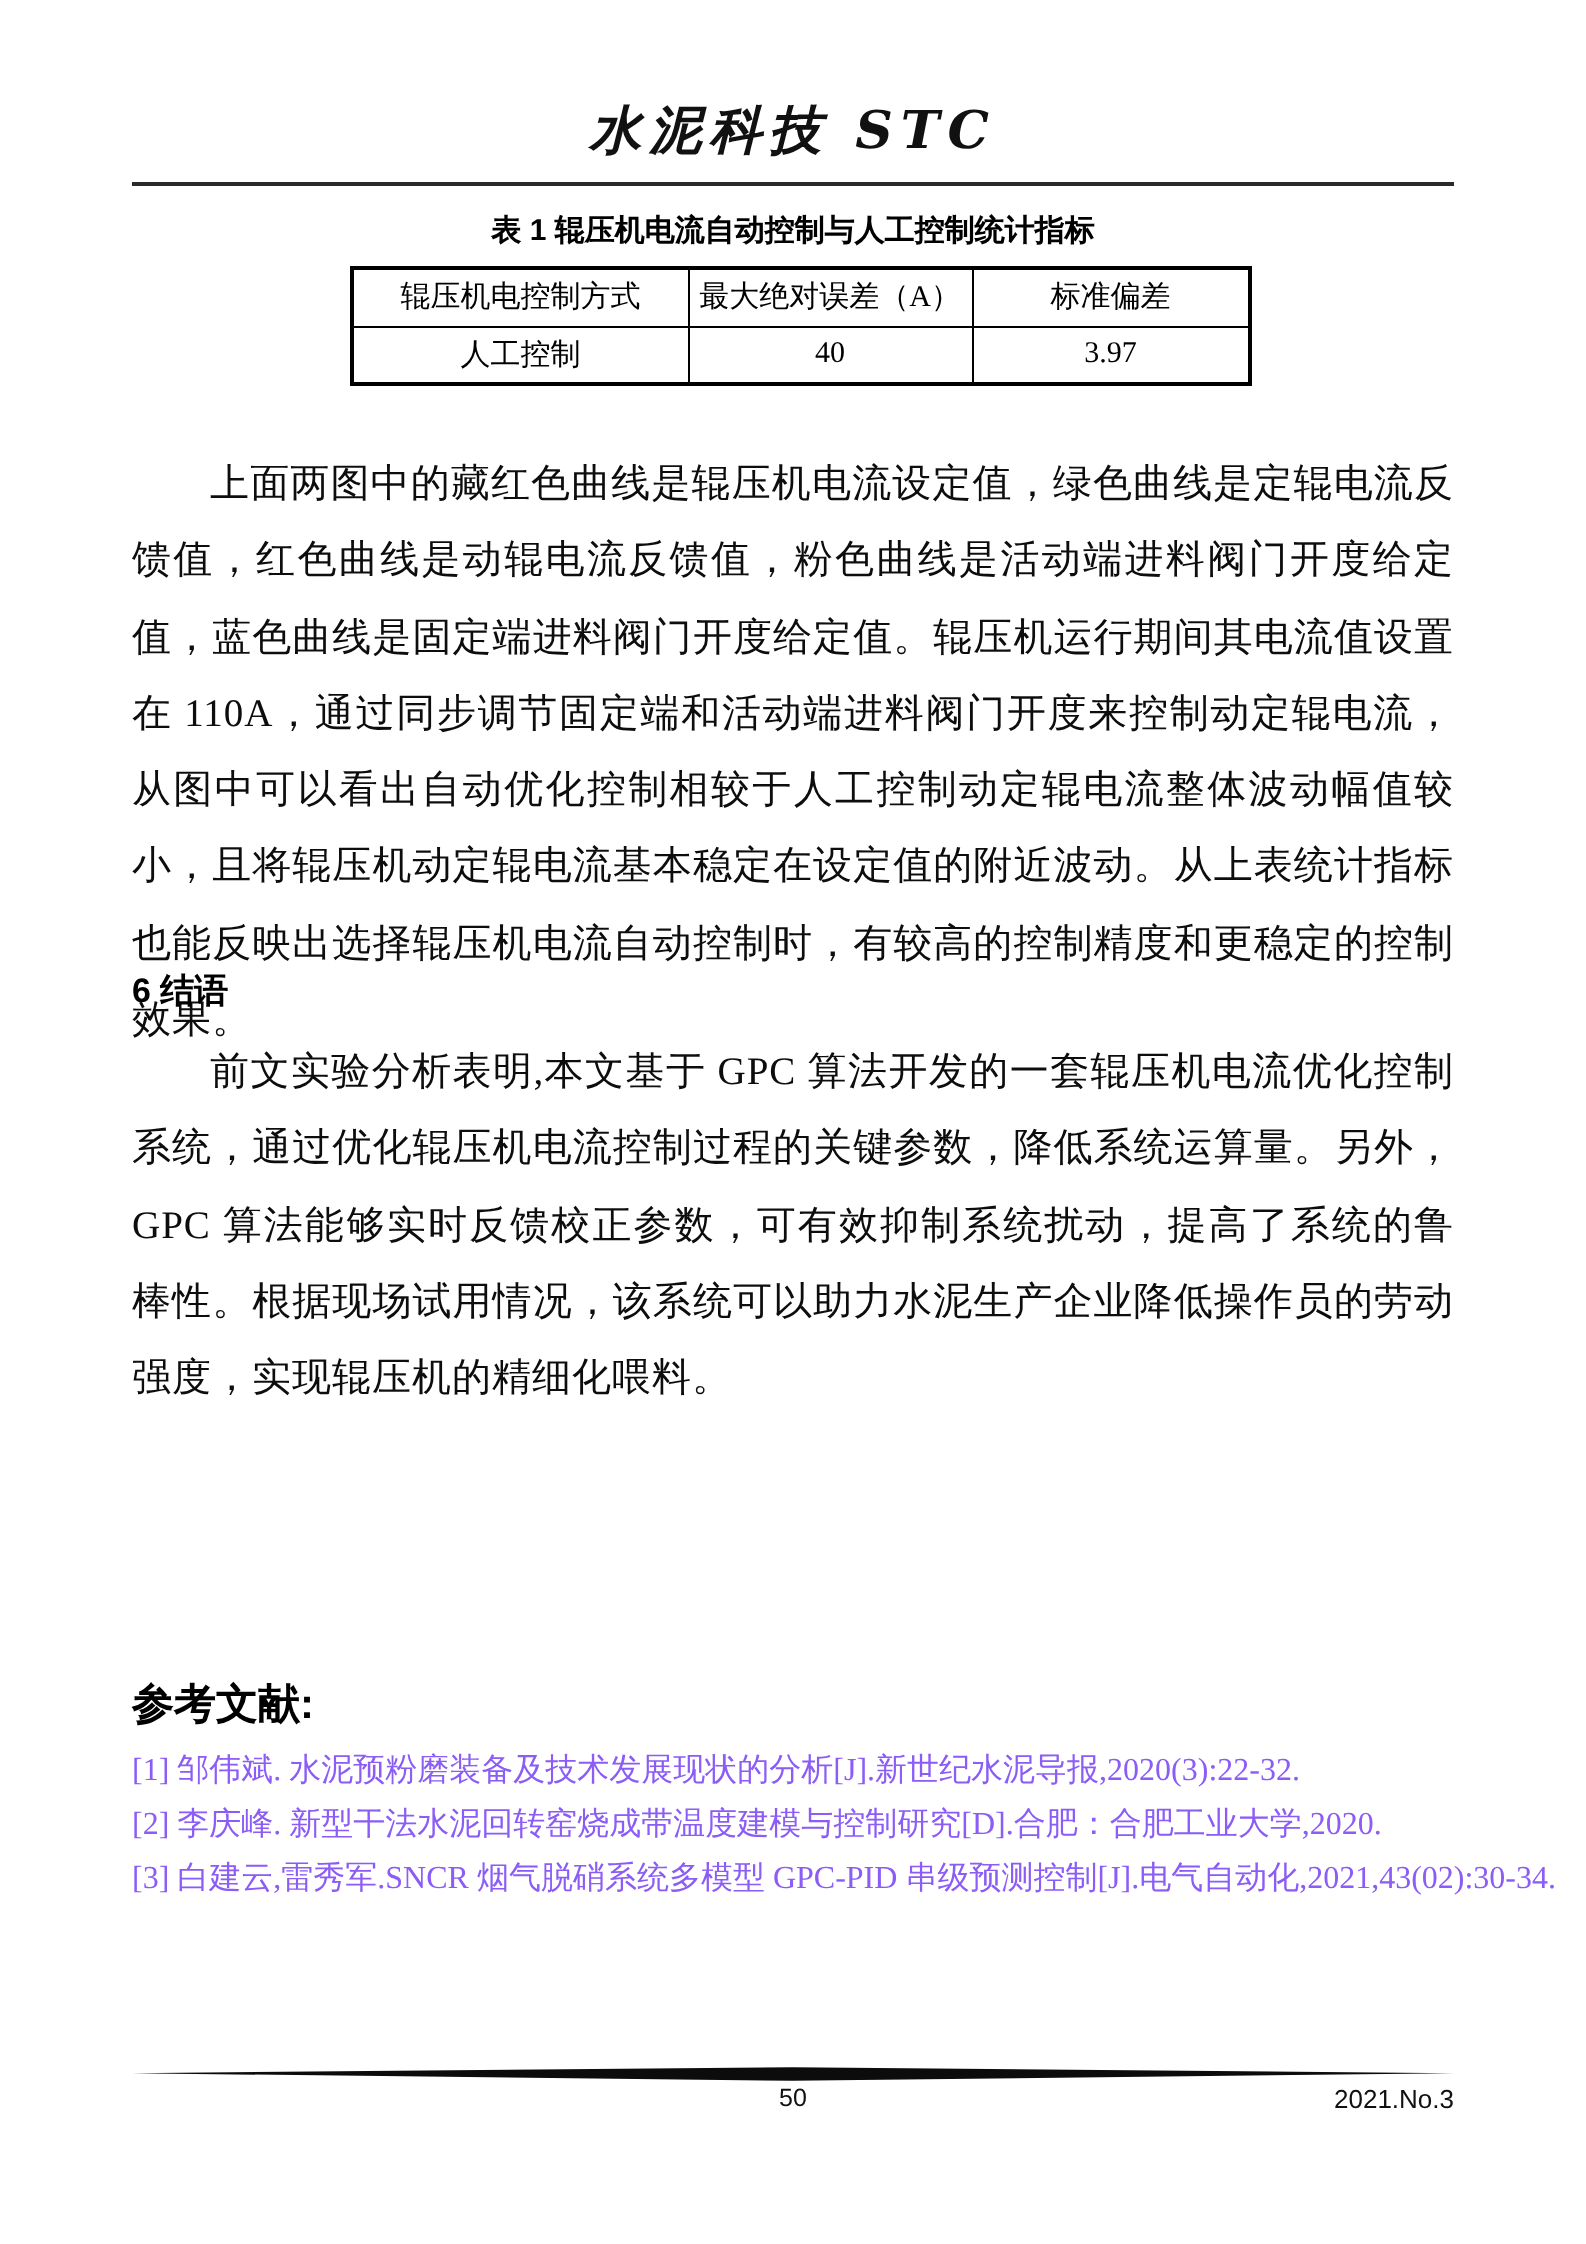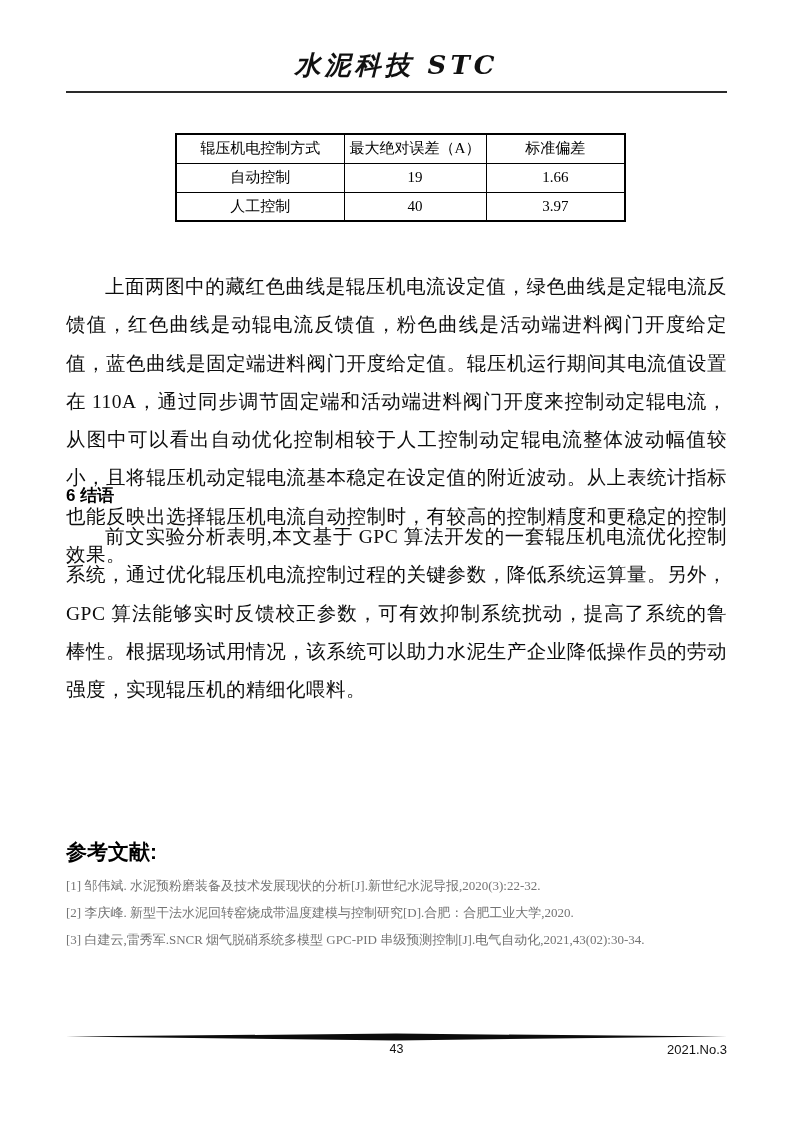"表 1 辊压机电流自动控制与人工控制统计指标" div.table-caption { html: none -> <div>表 1 辊压机电流自动控制与人工控制统计指标</div> }
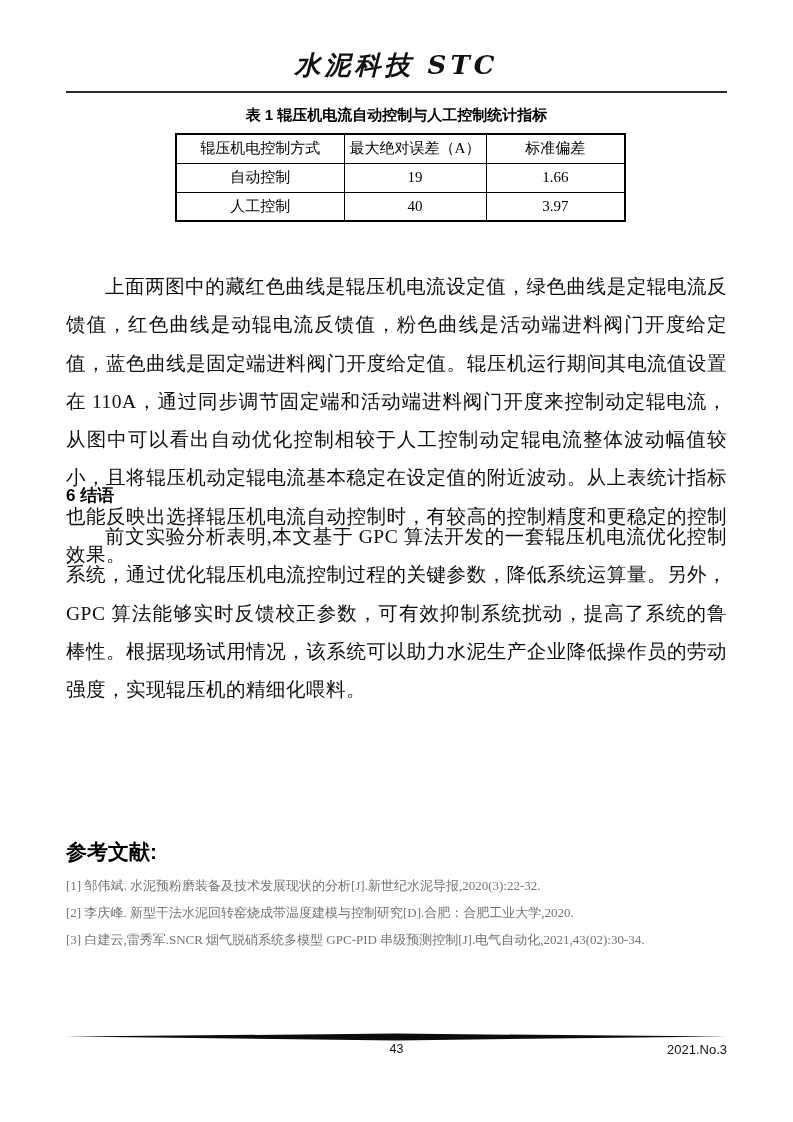"自动控制" tr { html: <tr> <td>自动控制</td> <td>19</td> <td>1.66</td> </tr> -> none }
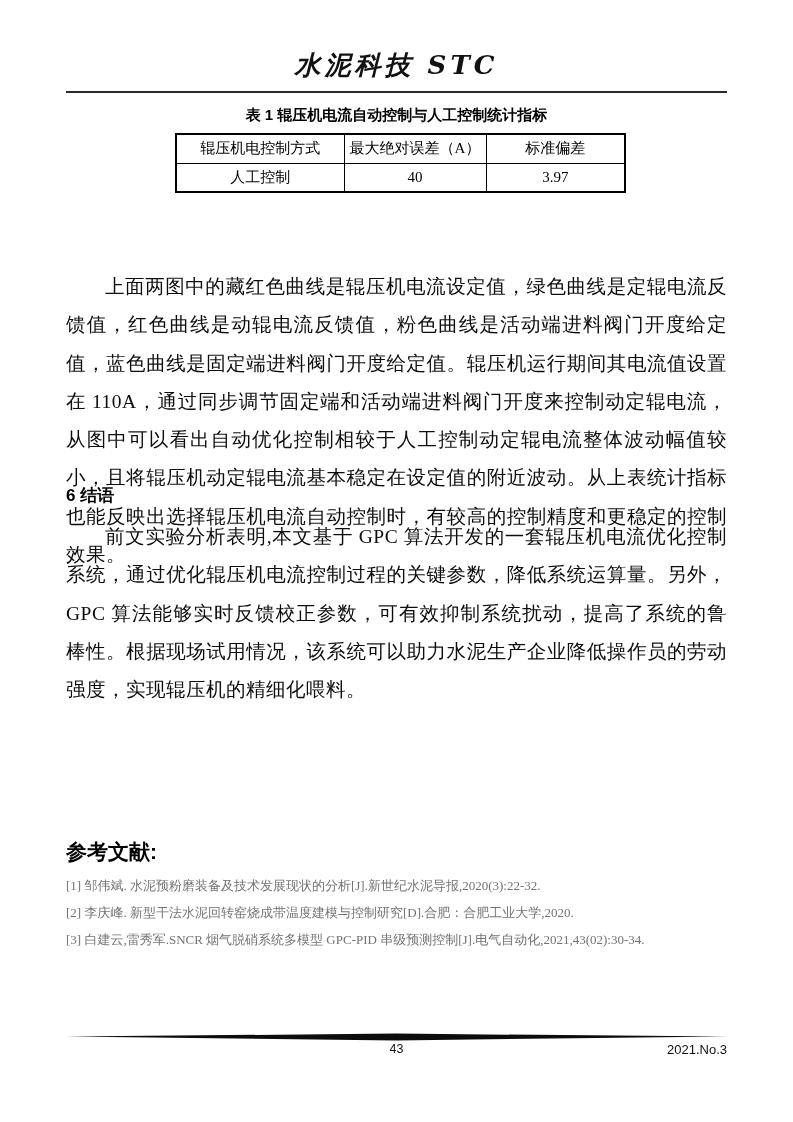"上面两图中的藏红色曲线是辊压机电流设定值，绿色曲线是定辊电流反馈值，红色曲线是动" #para-curves { margin-top: 44px -> none }
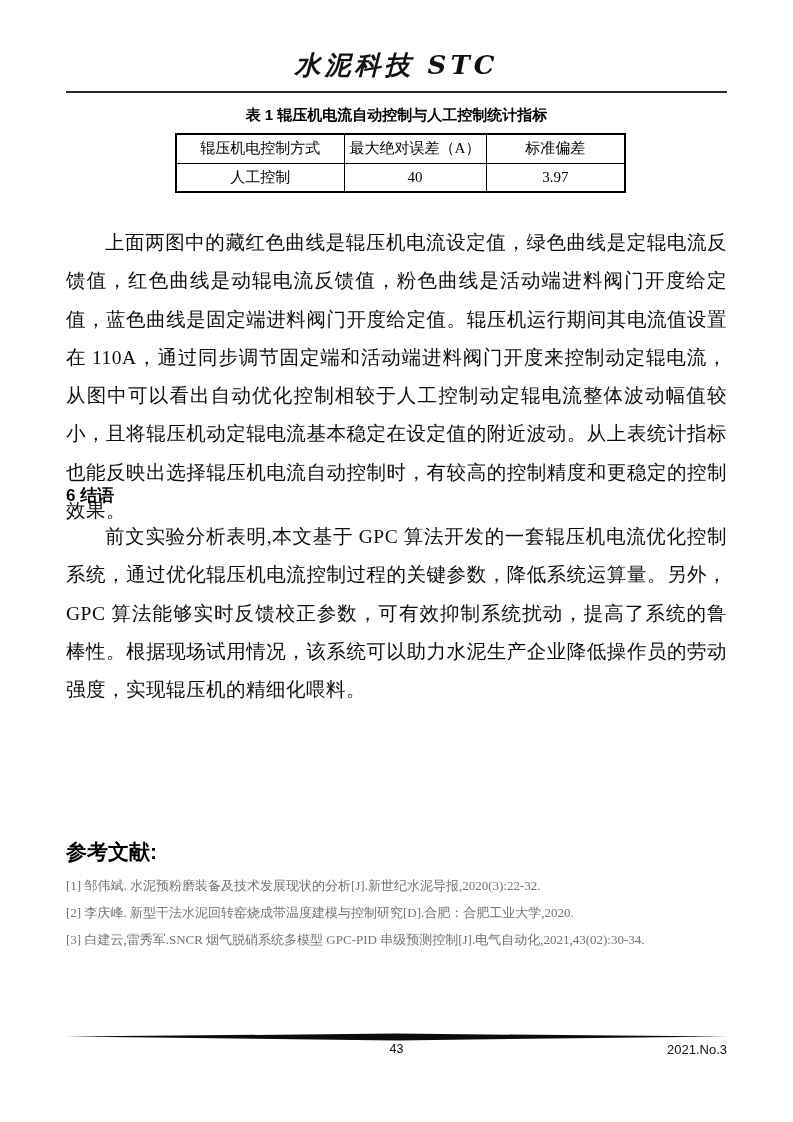"[1] 邹伟斌." .ref-item { color: #737373 -> #8b5cf6; font-size: 13px -> 16px }
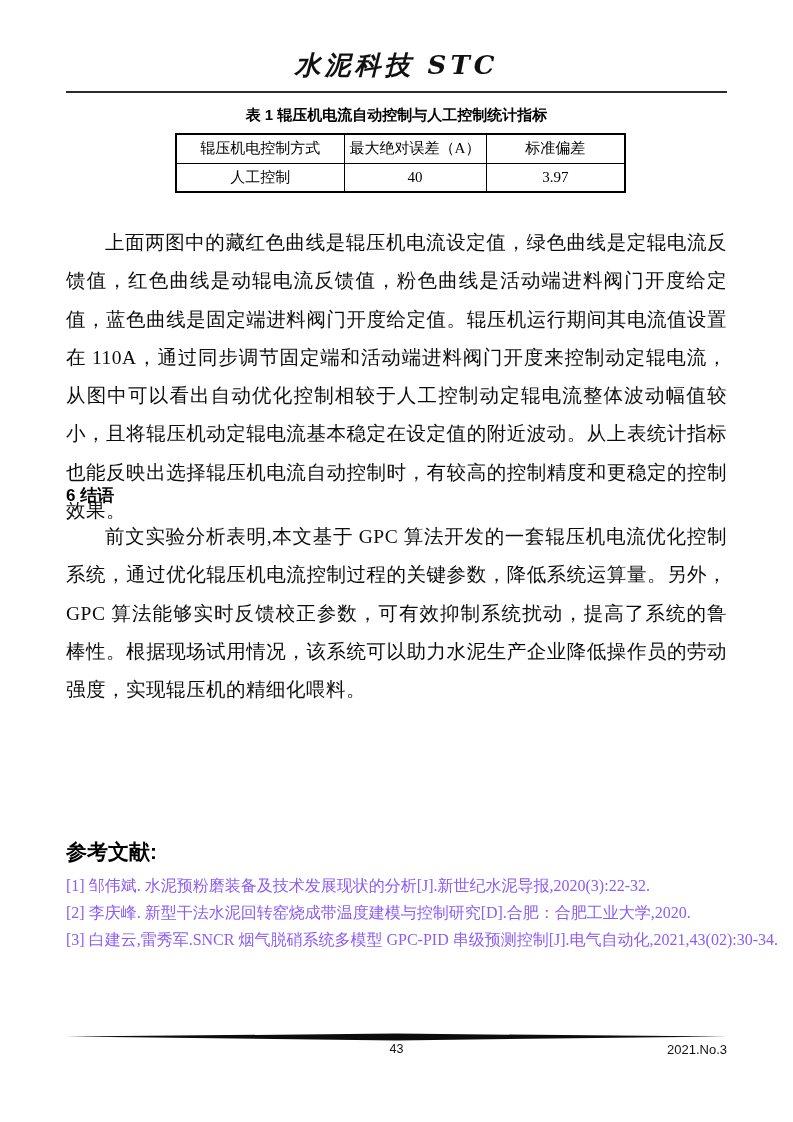"43" div.footer-page-number { text: 43 -> 50 }
